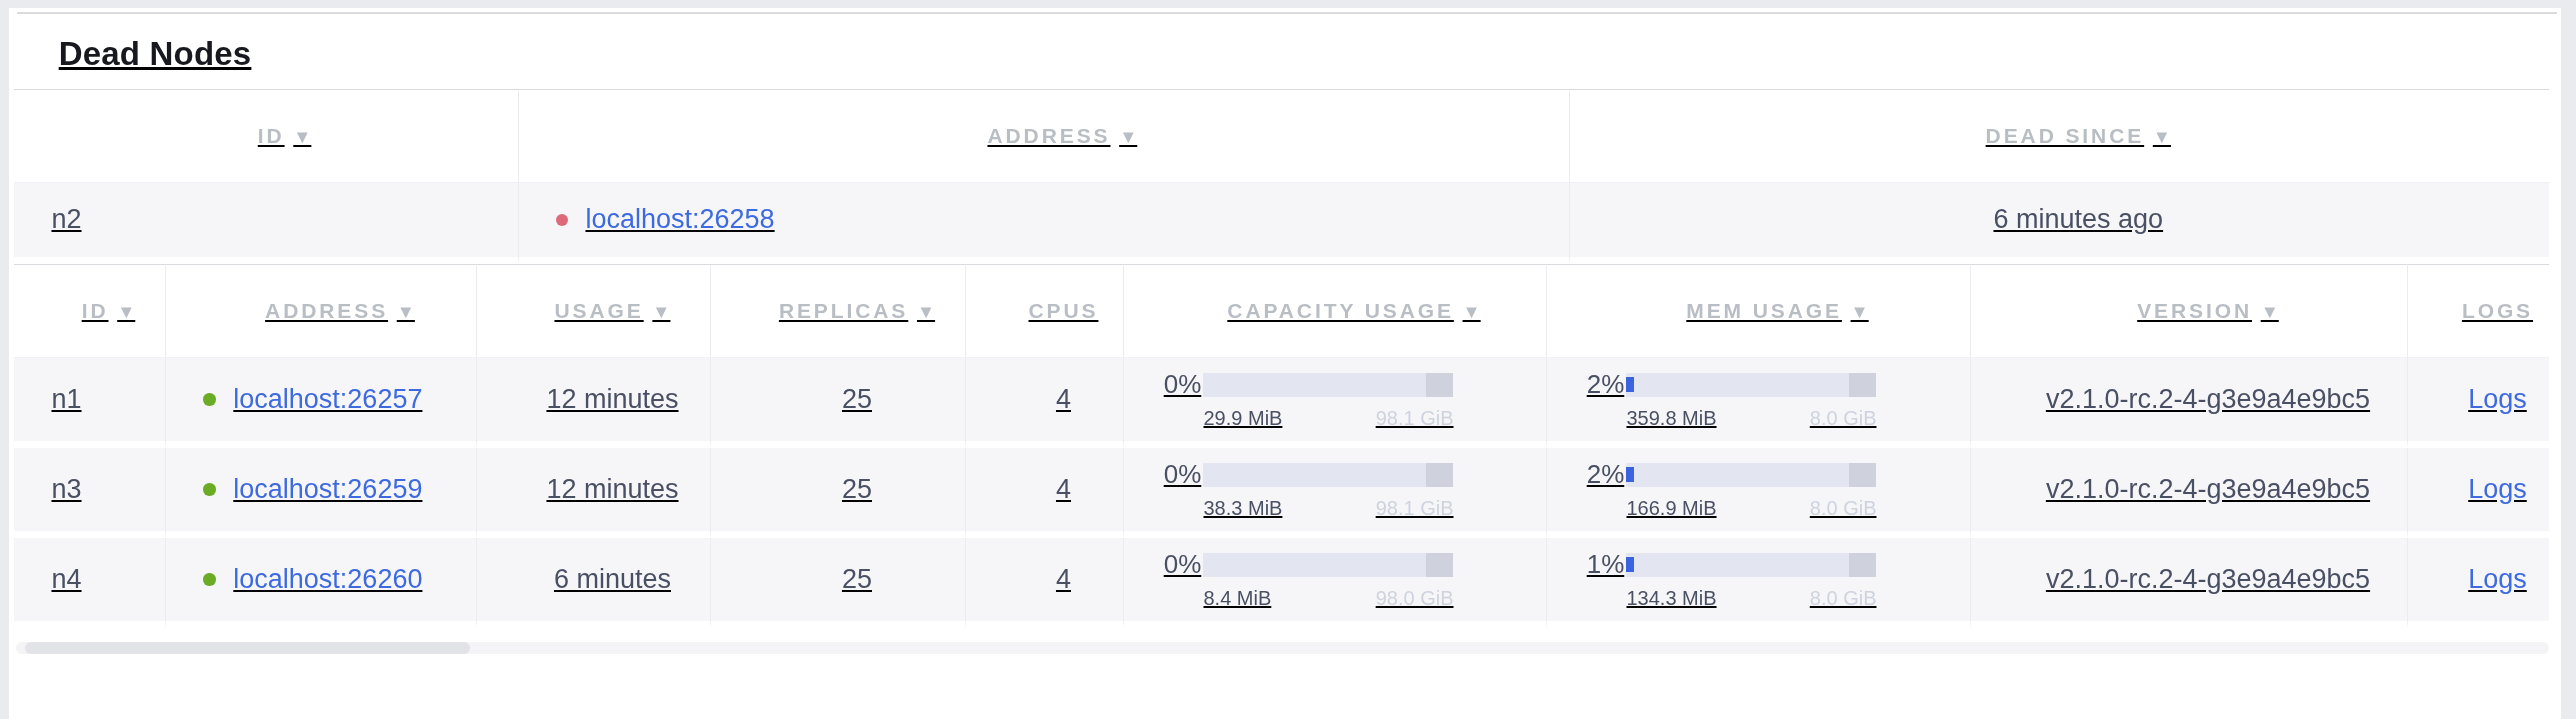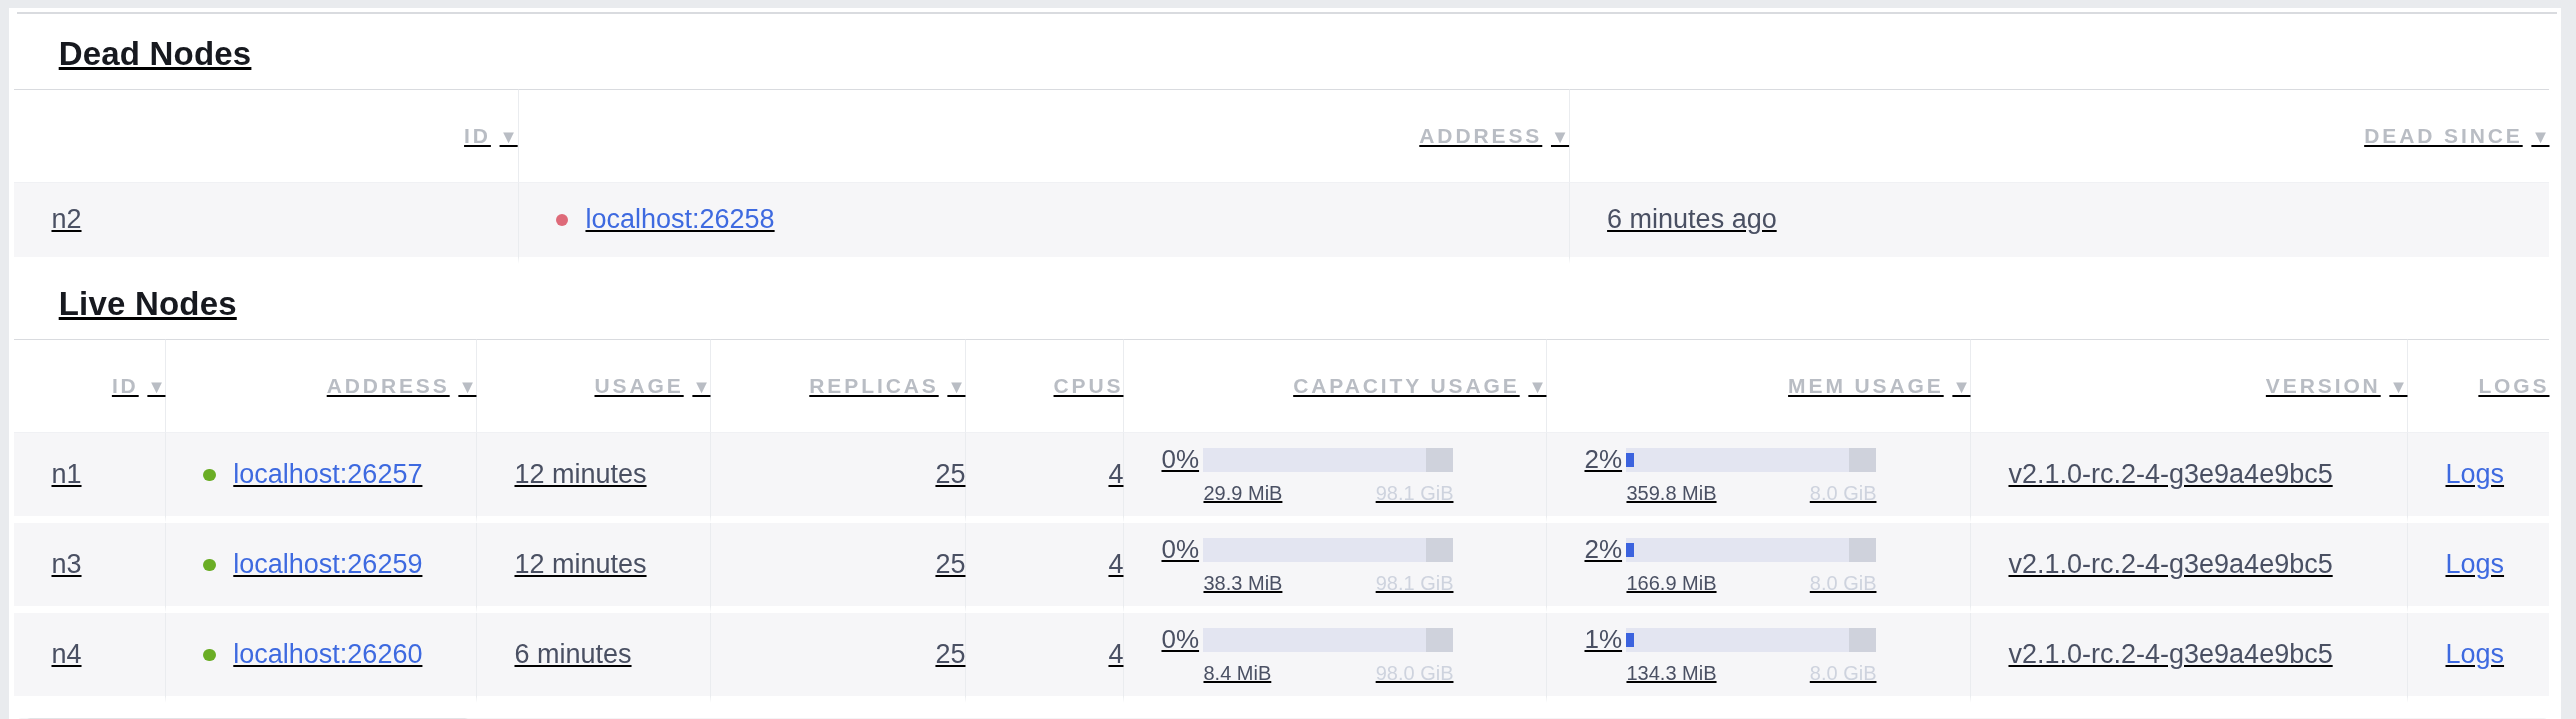"ID ▼" table.nodes th { text-align: right -> center }
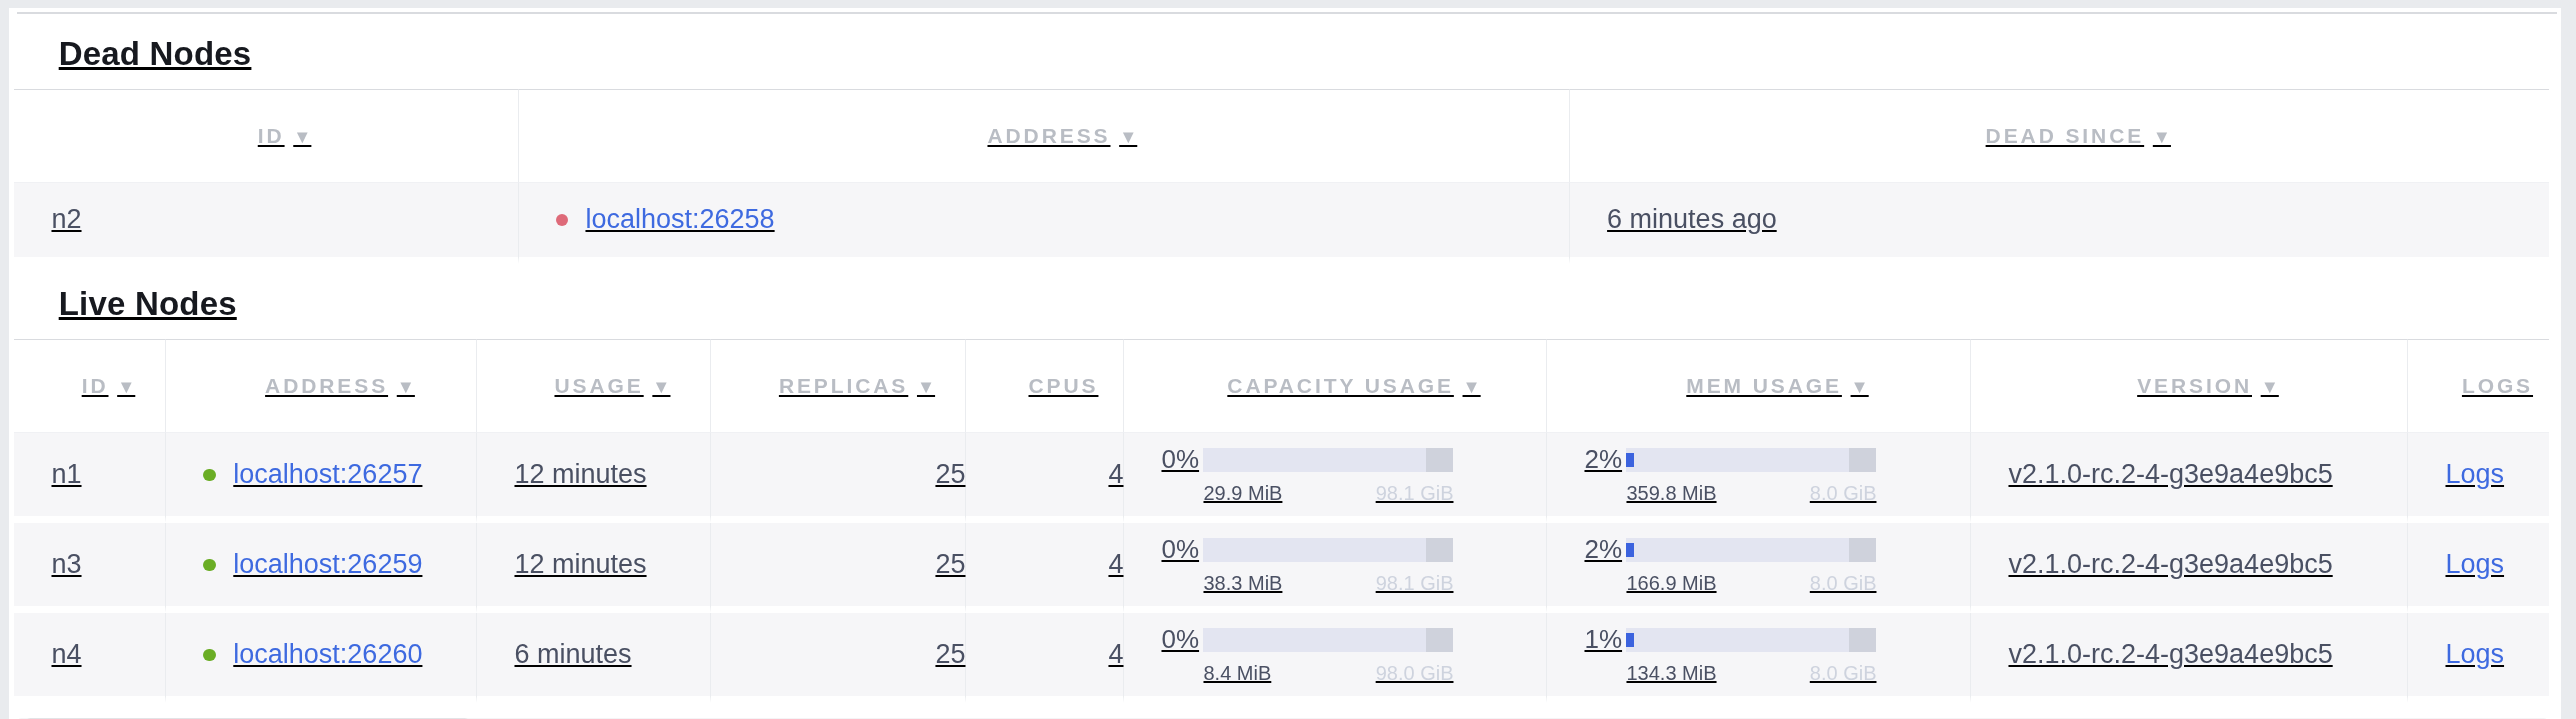"localhost:26258" table.nodes td + td { text-align: none -> center }
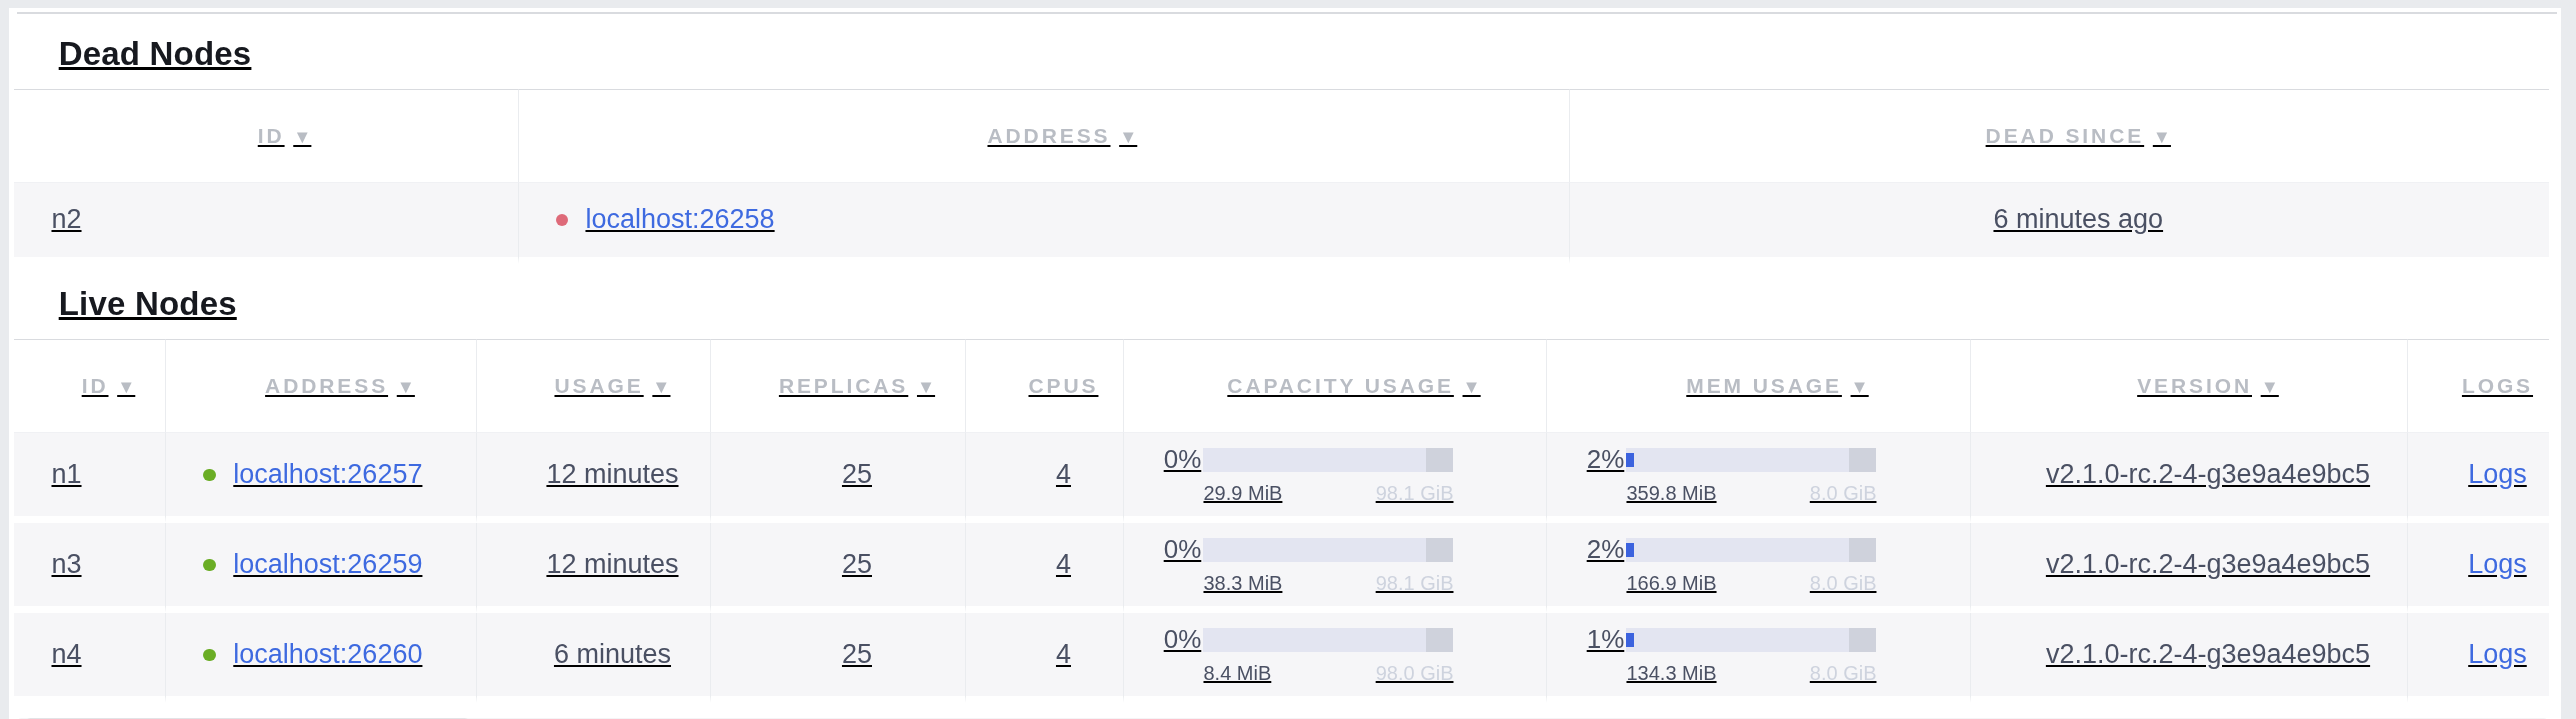"Live Nodes" h2.sec-title { html: <h2>Live Nodes</h2> -> none }
